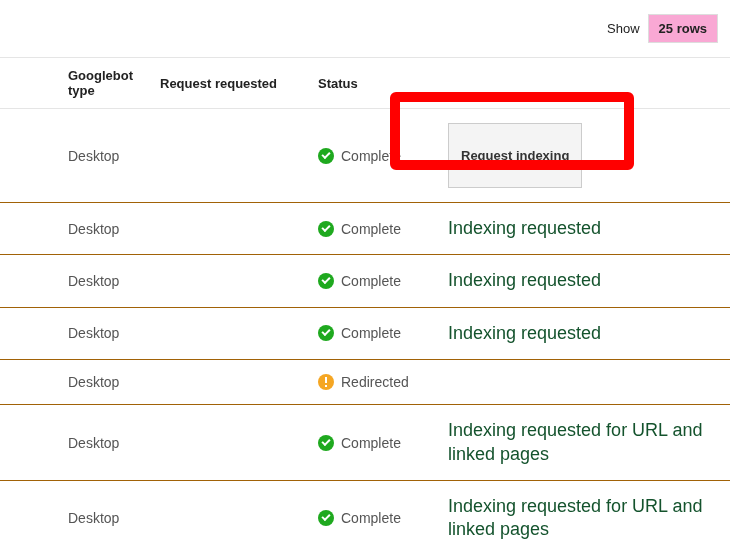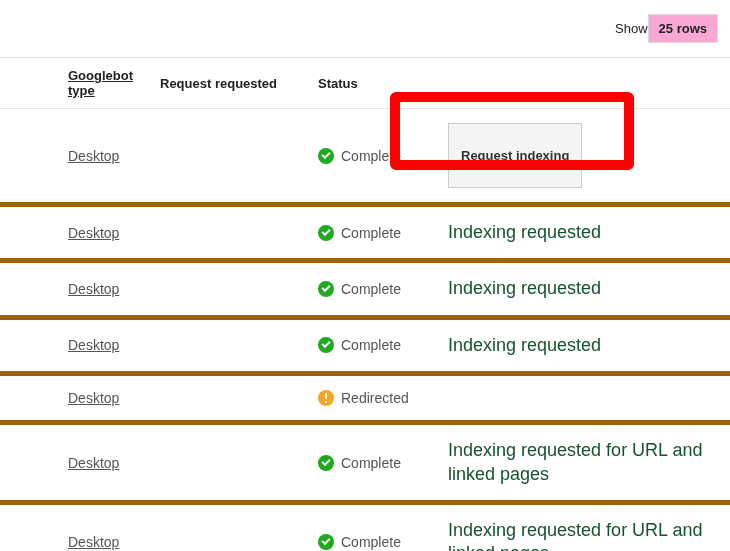"Show" .topbar { gap: none -> 8px }
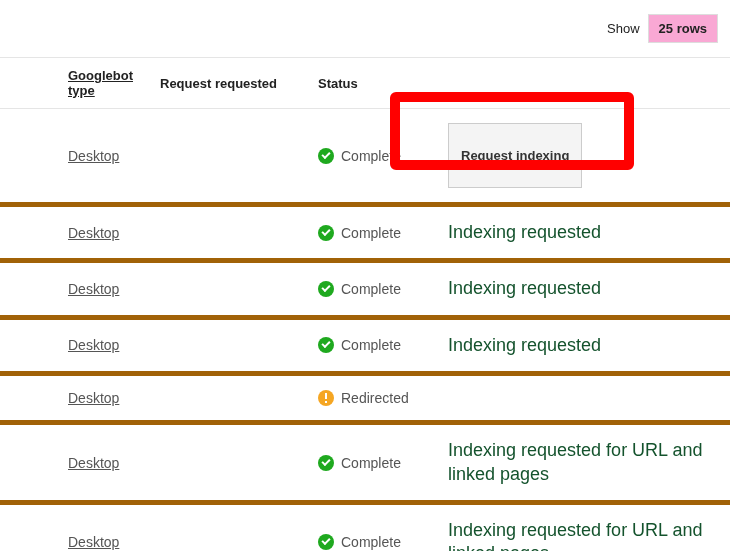"Googlebot type" .col-type { text-decoration: underline -> none }
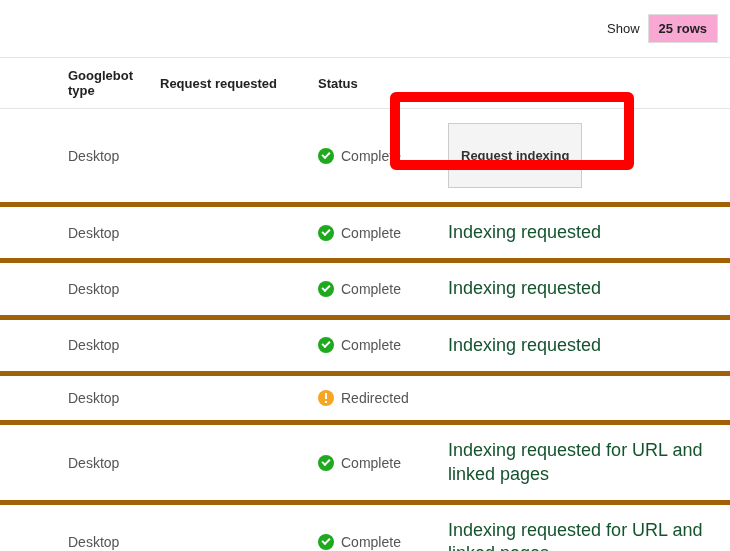"Desktop" .table td { border-bottom: 5px solid #a16207 -> 1px solid #a16207 }
